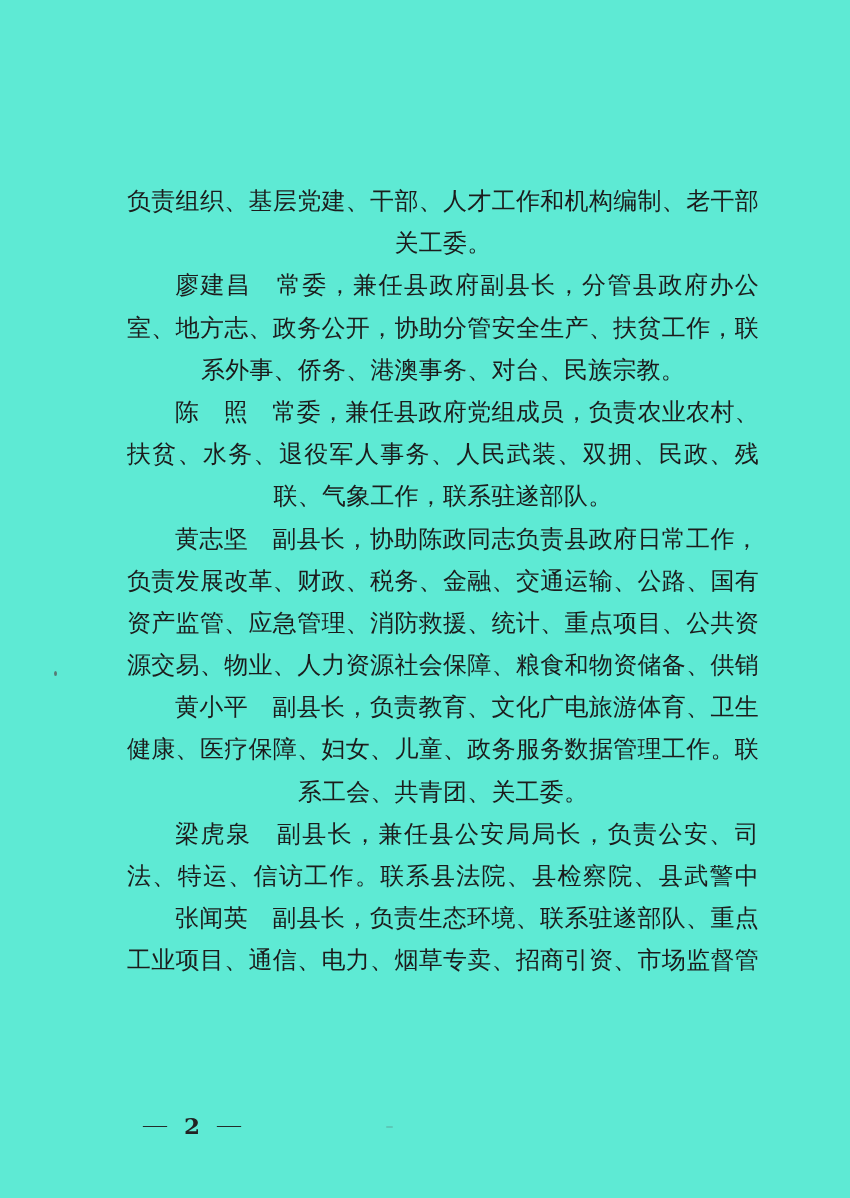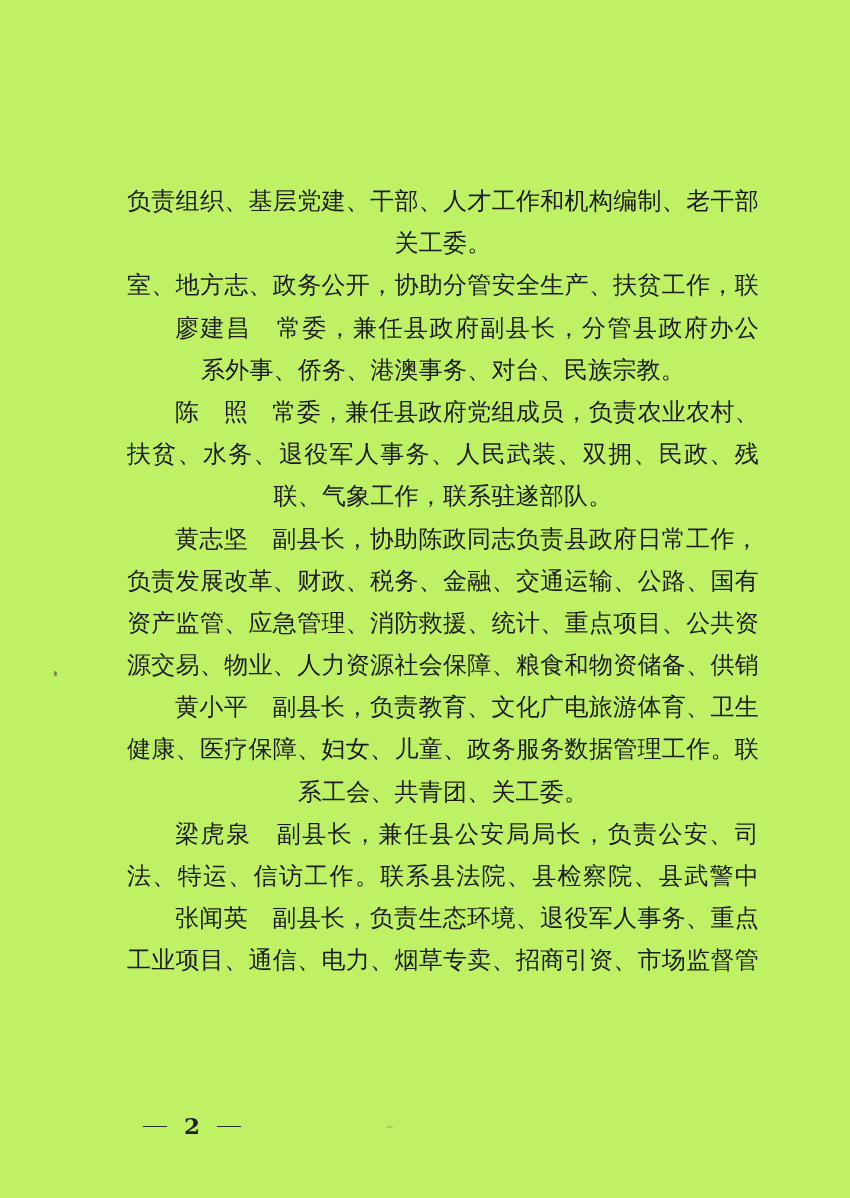"负责组织、基层党建、干部、人才工作和机构编制、老干部" .page { background: #bef264 -> #5eead4 }
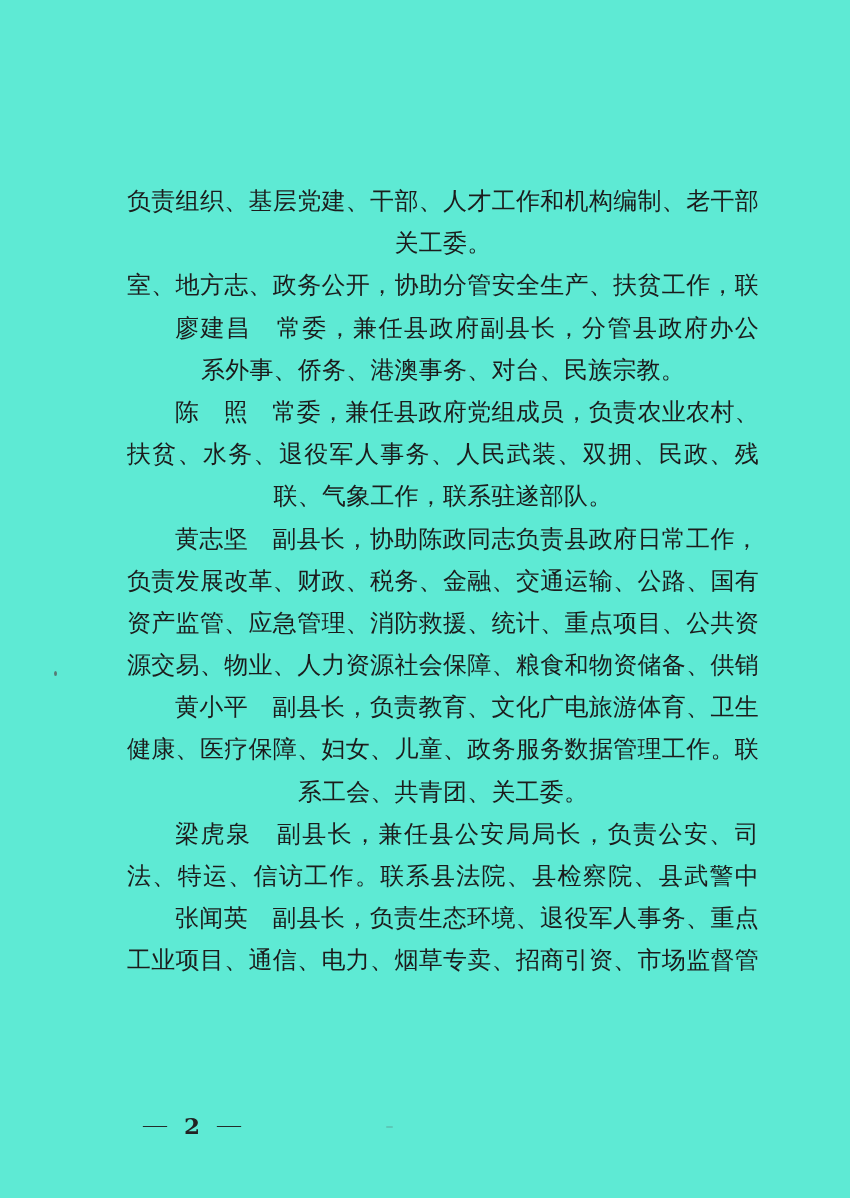"室、地方志、政务公开，协助分管安全生产、扶贫工作，联" div.line { order: before "廖建昌 常委，兼任县政府副县长，分管县政府办公" -> after "廖建昌 常委，兼任县政府副县长，分管县政府办公" }
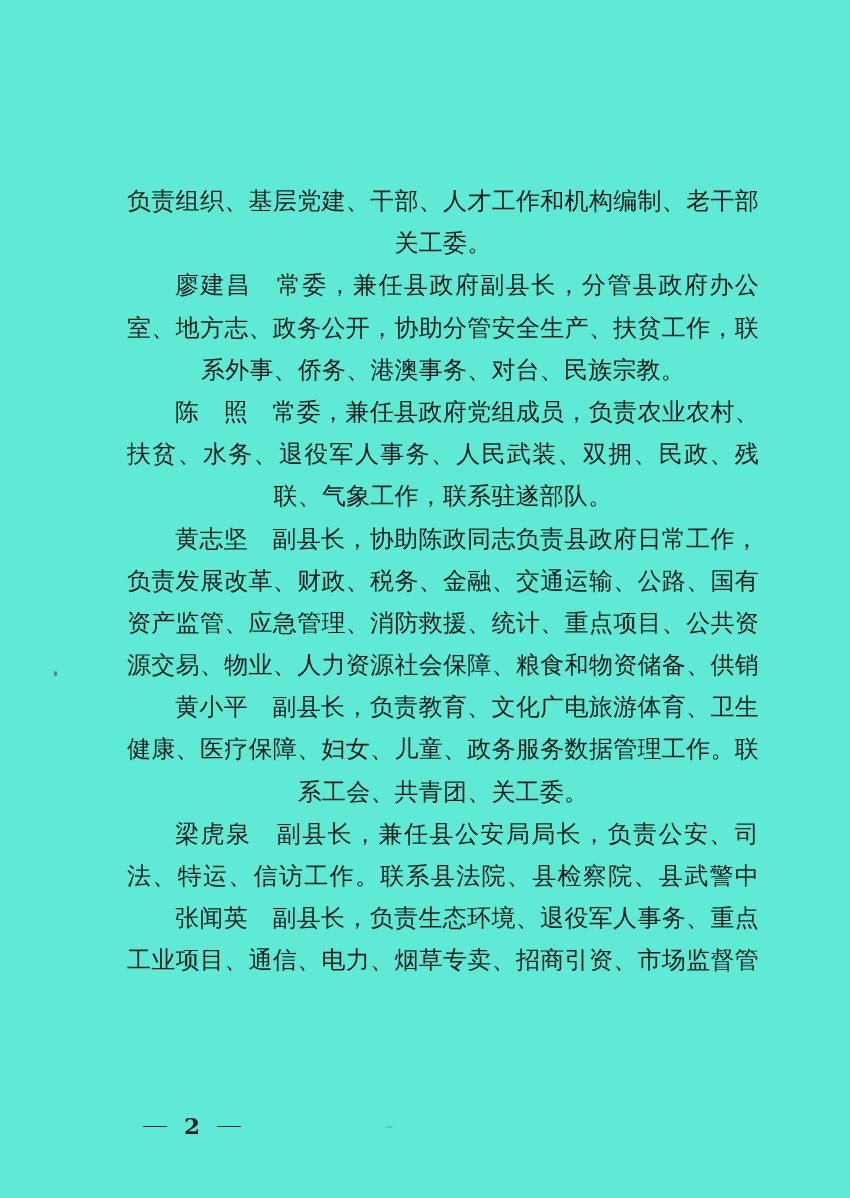"张闻英 副县长，负责生态环境、退役军人事务、重点" div.line { text: 退役军人事务 -> 联系驻遂部队 }
